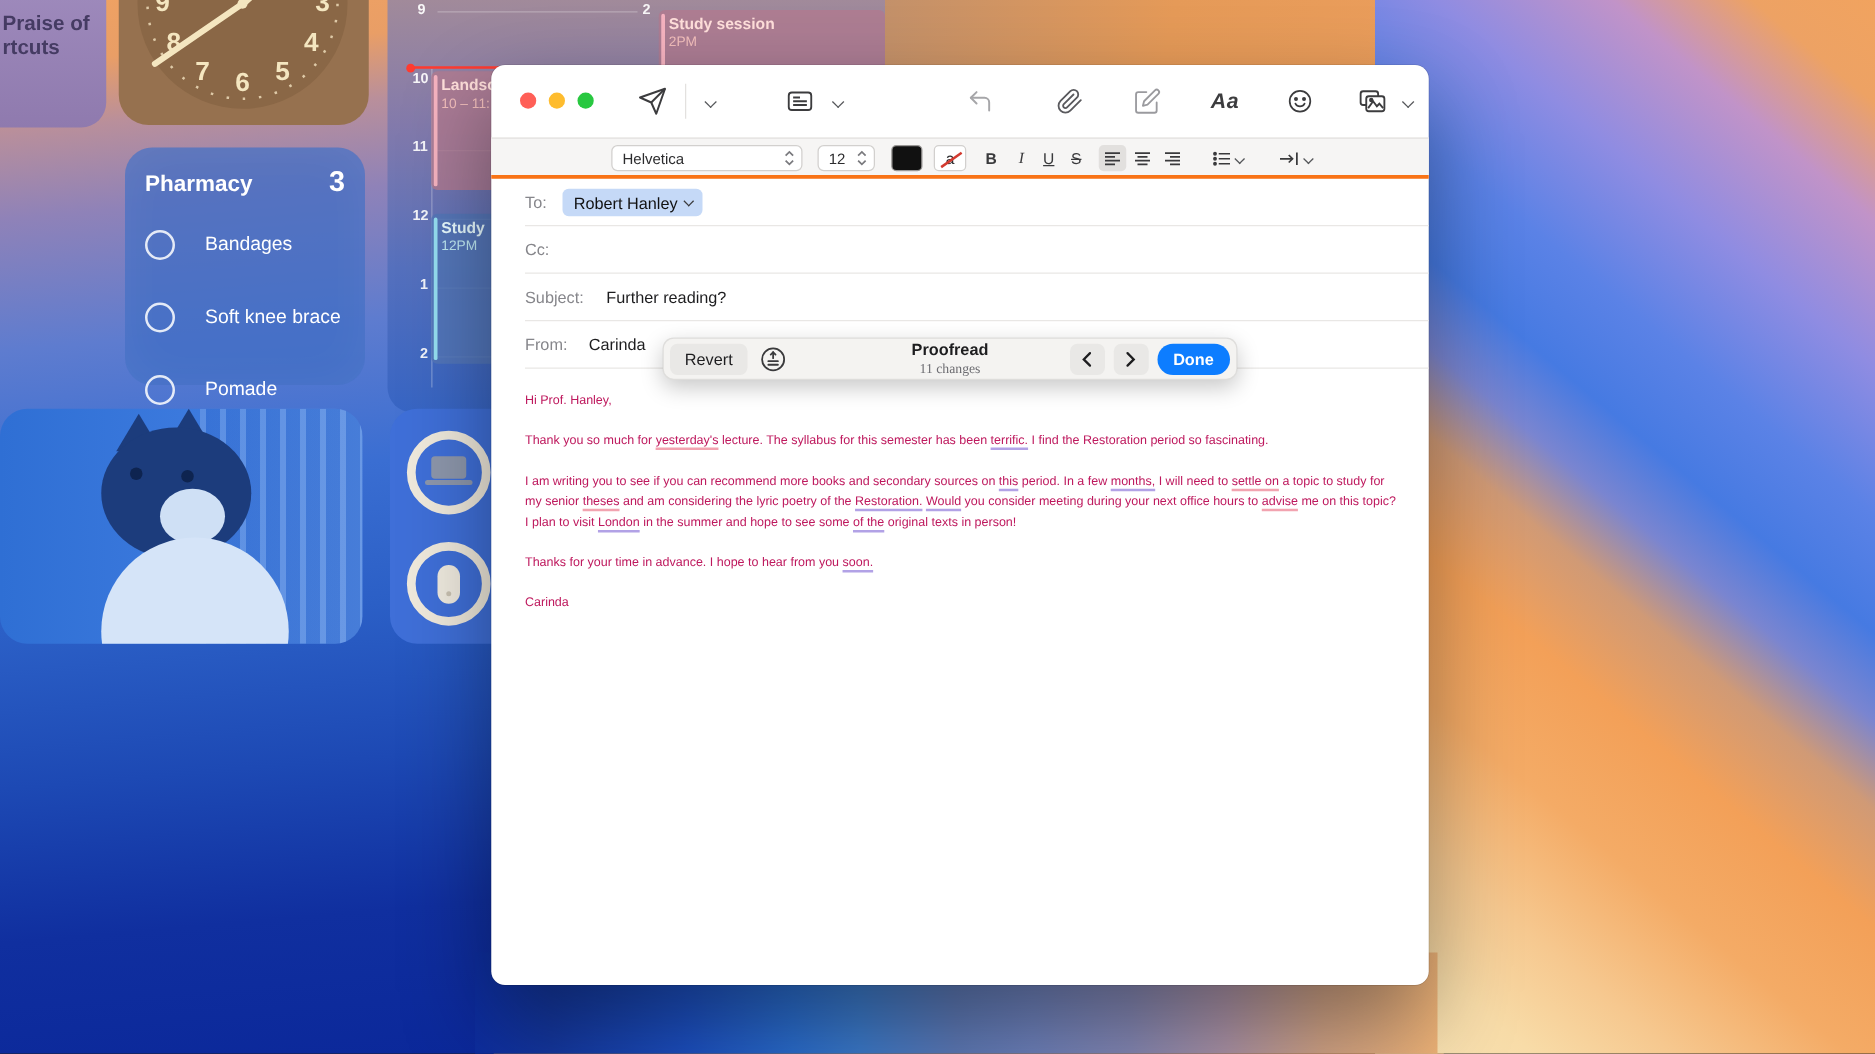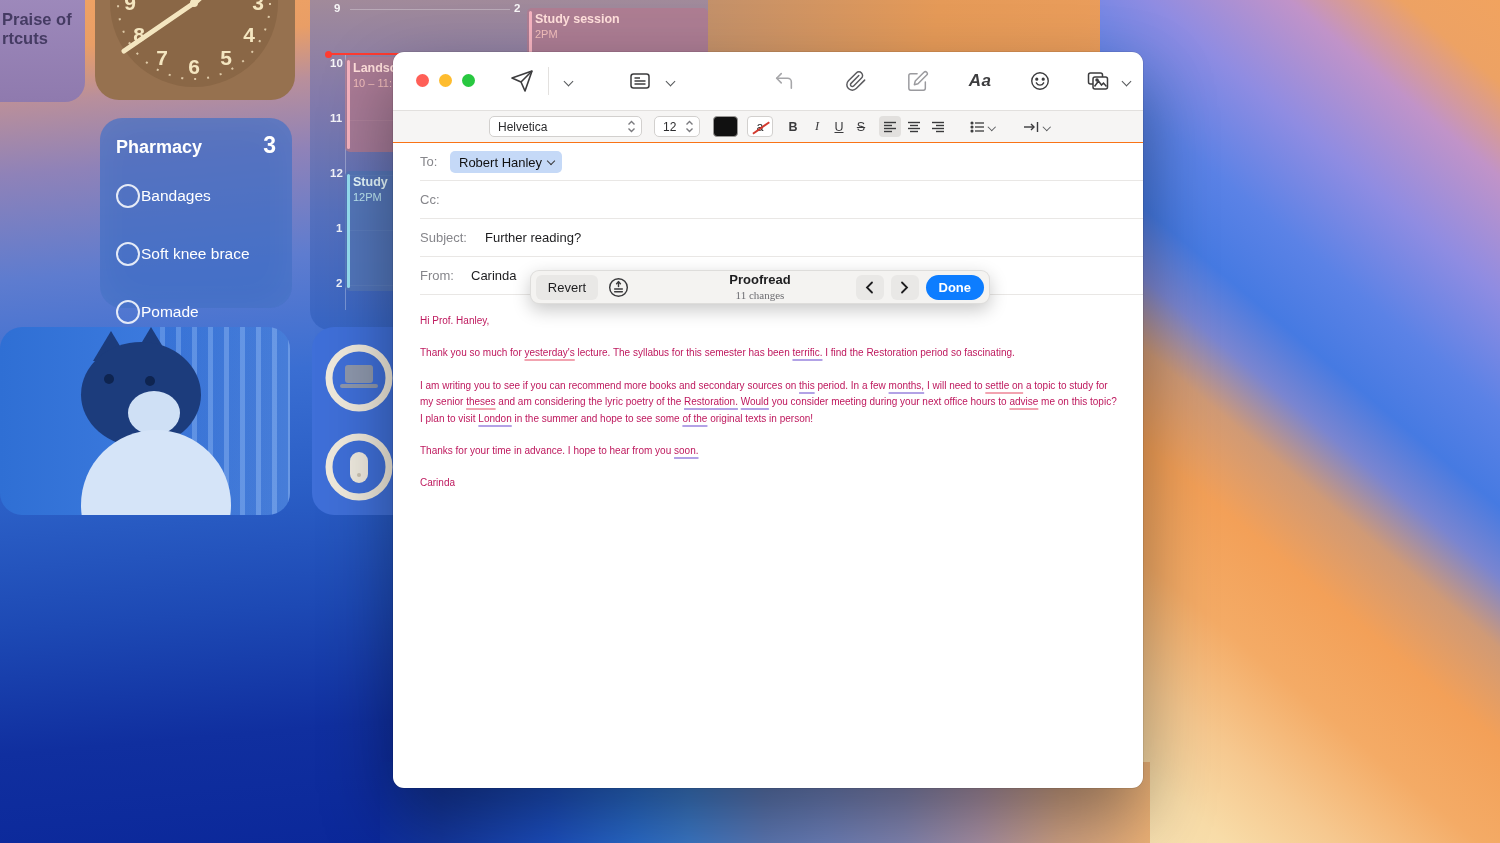"Helvetica" .fmt { border-bottom: 1px solid #f97316 -> 3px solid #f97316 }
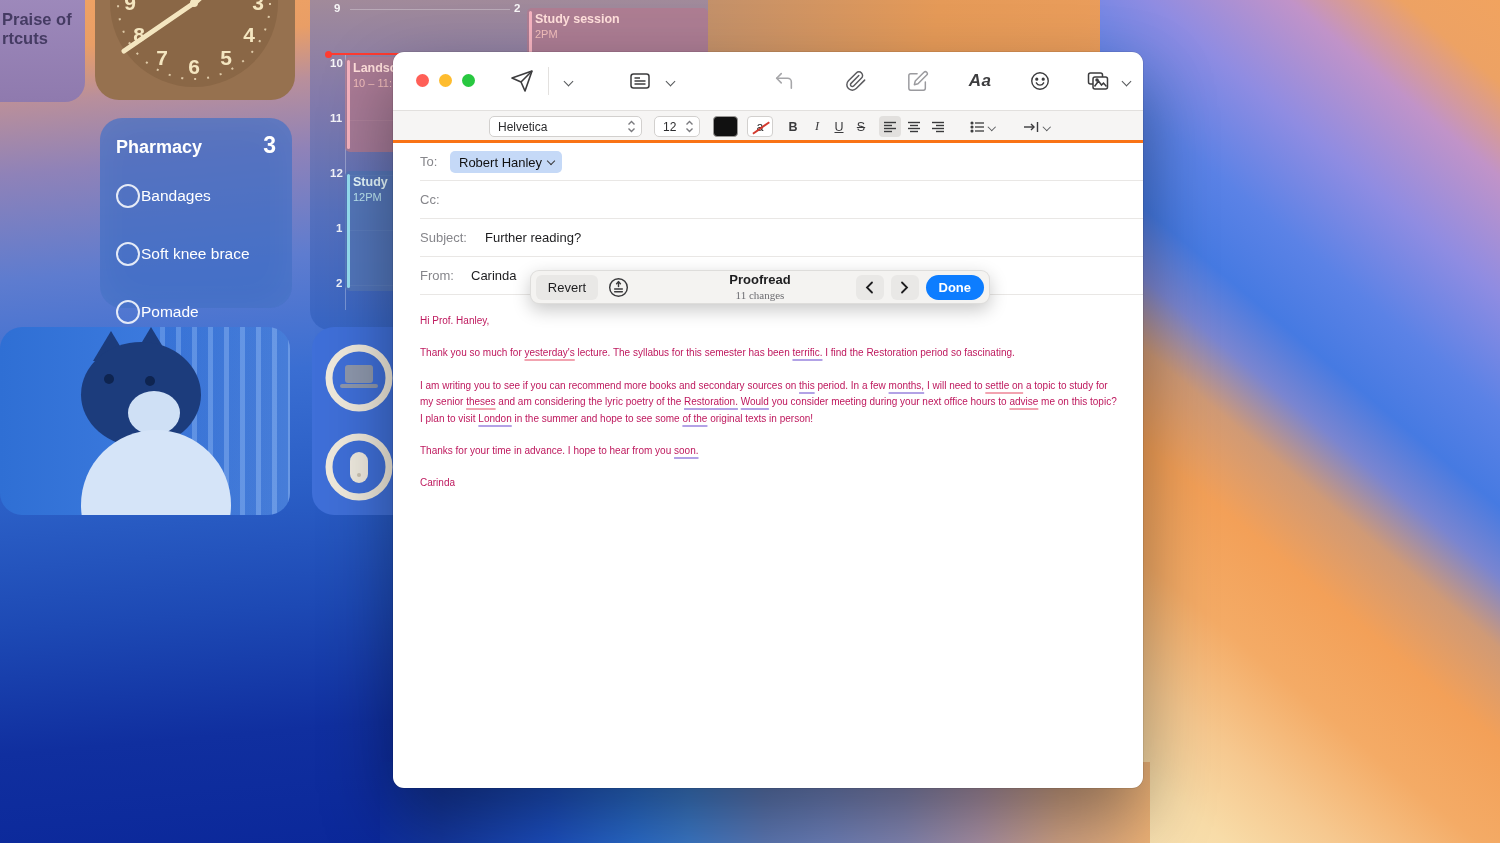"Bandages" .pharm-row { gap: 1px -> 24px }
